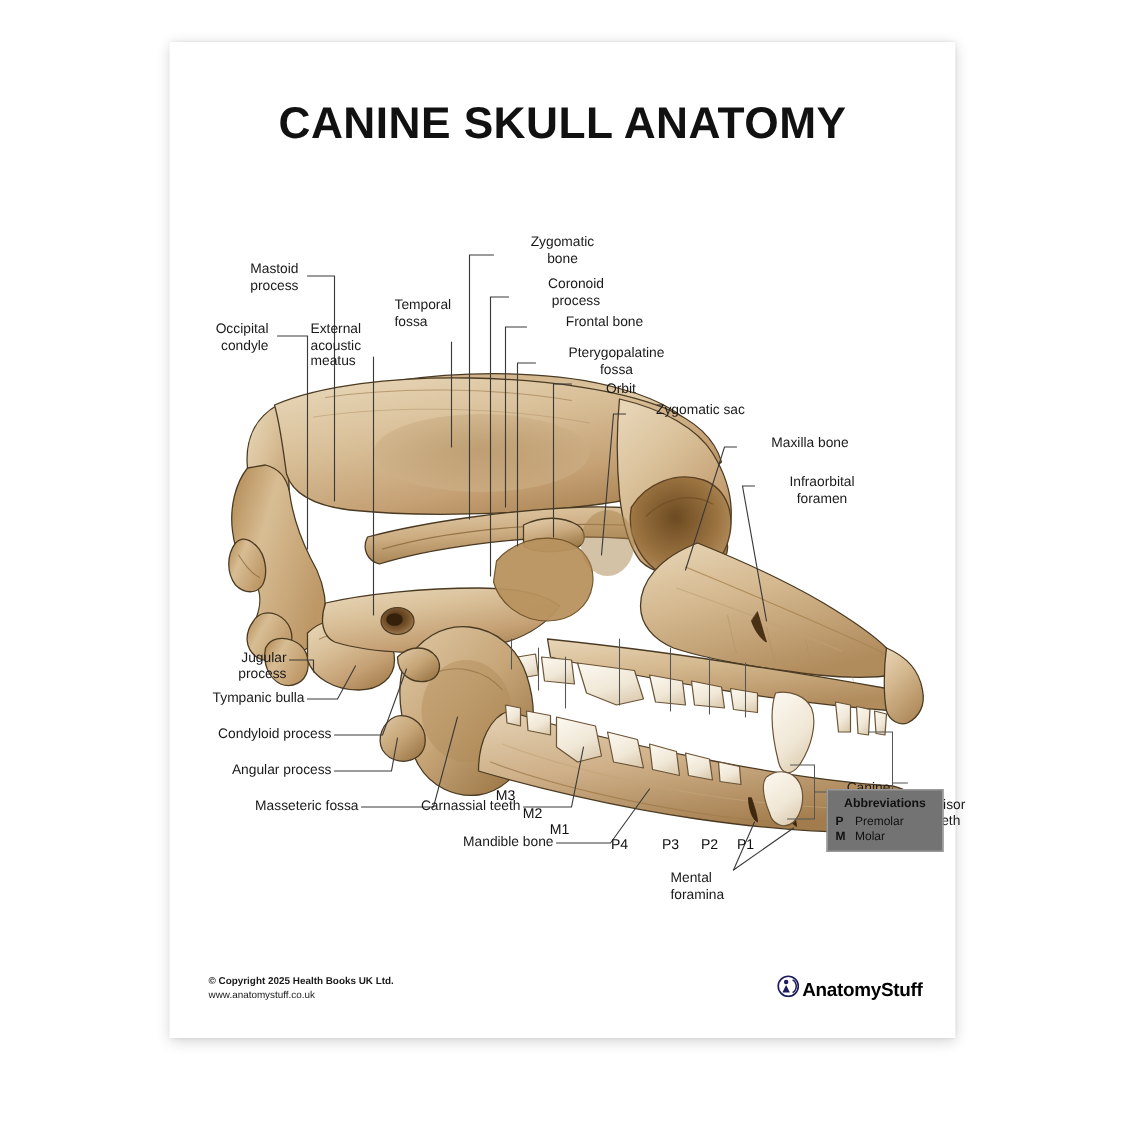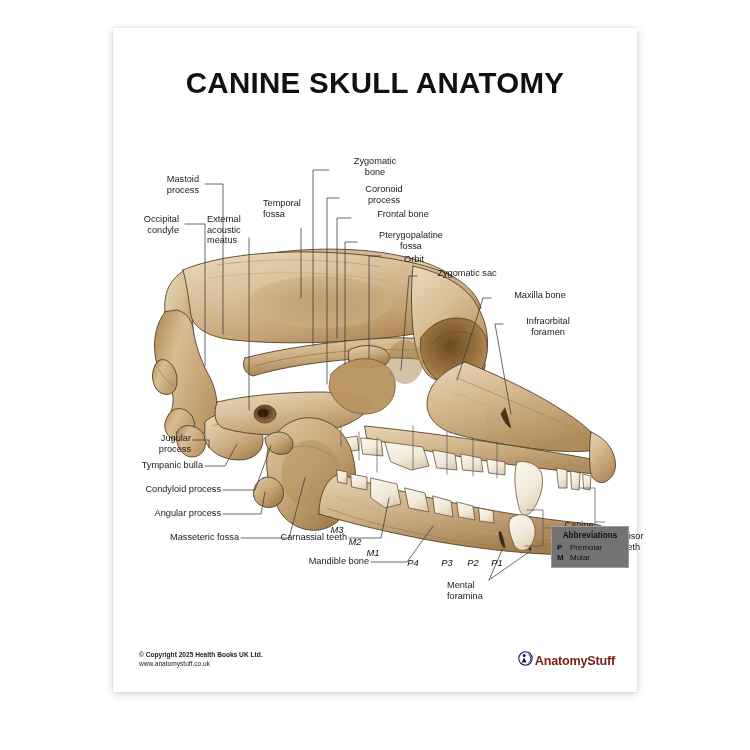"M3" .tooth { font-style: italic -> none }
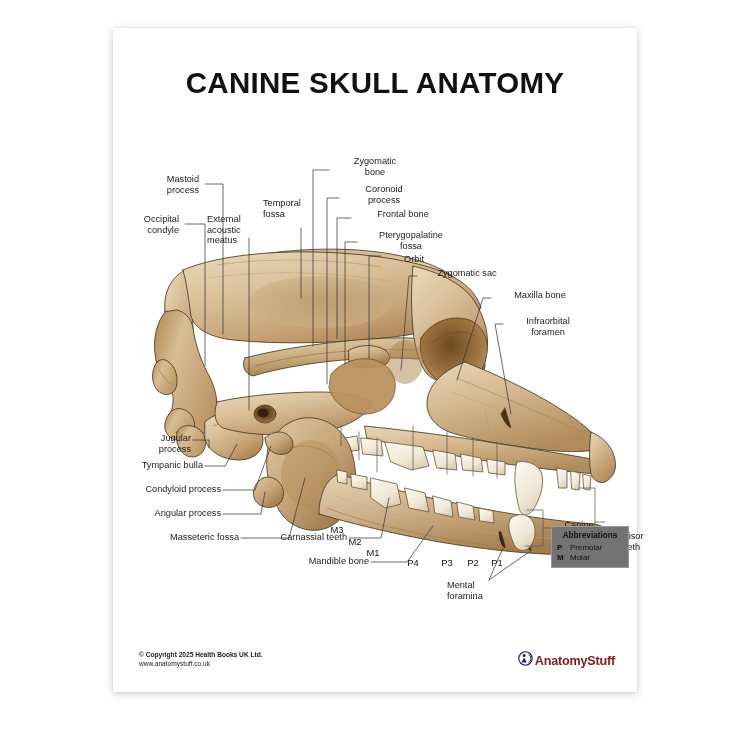"AnatomyStuff" #logo .wm { color: #7f1d1d -> #000000 }
